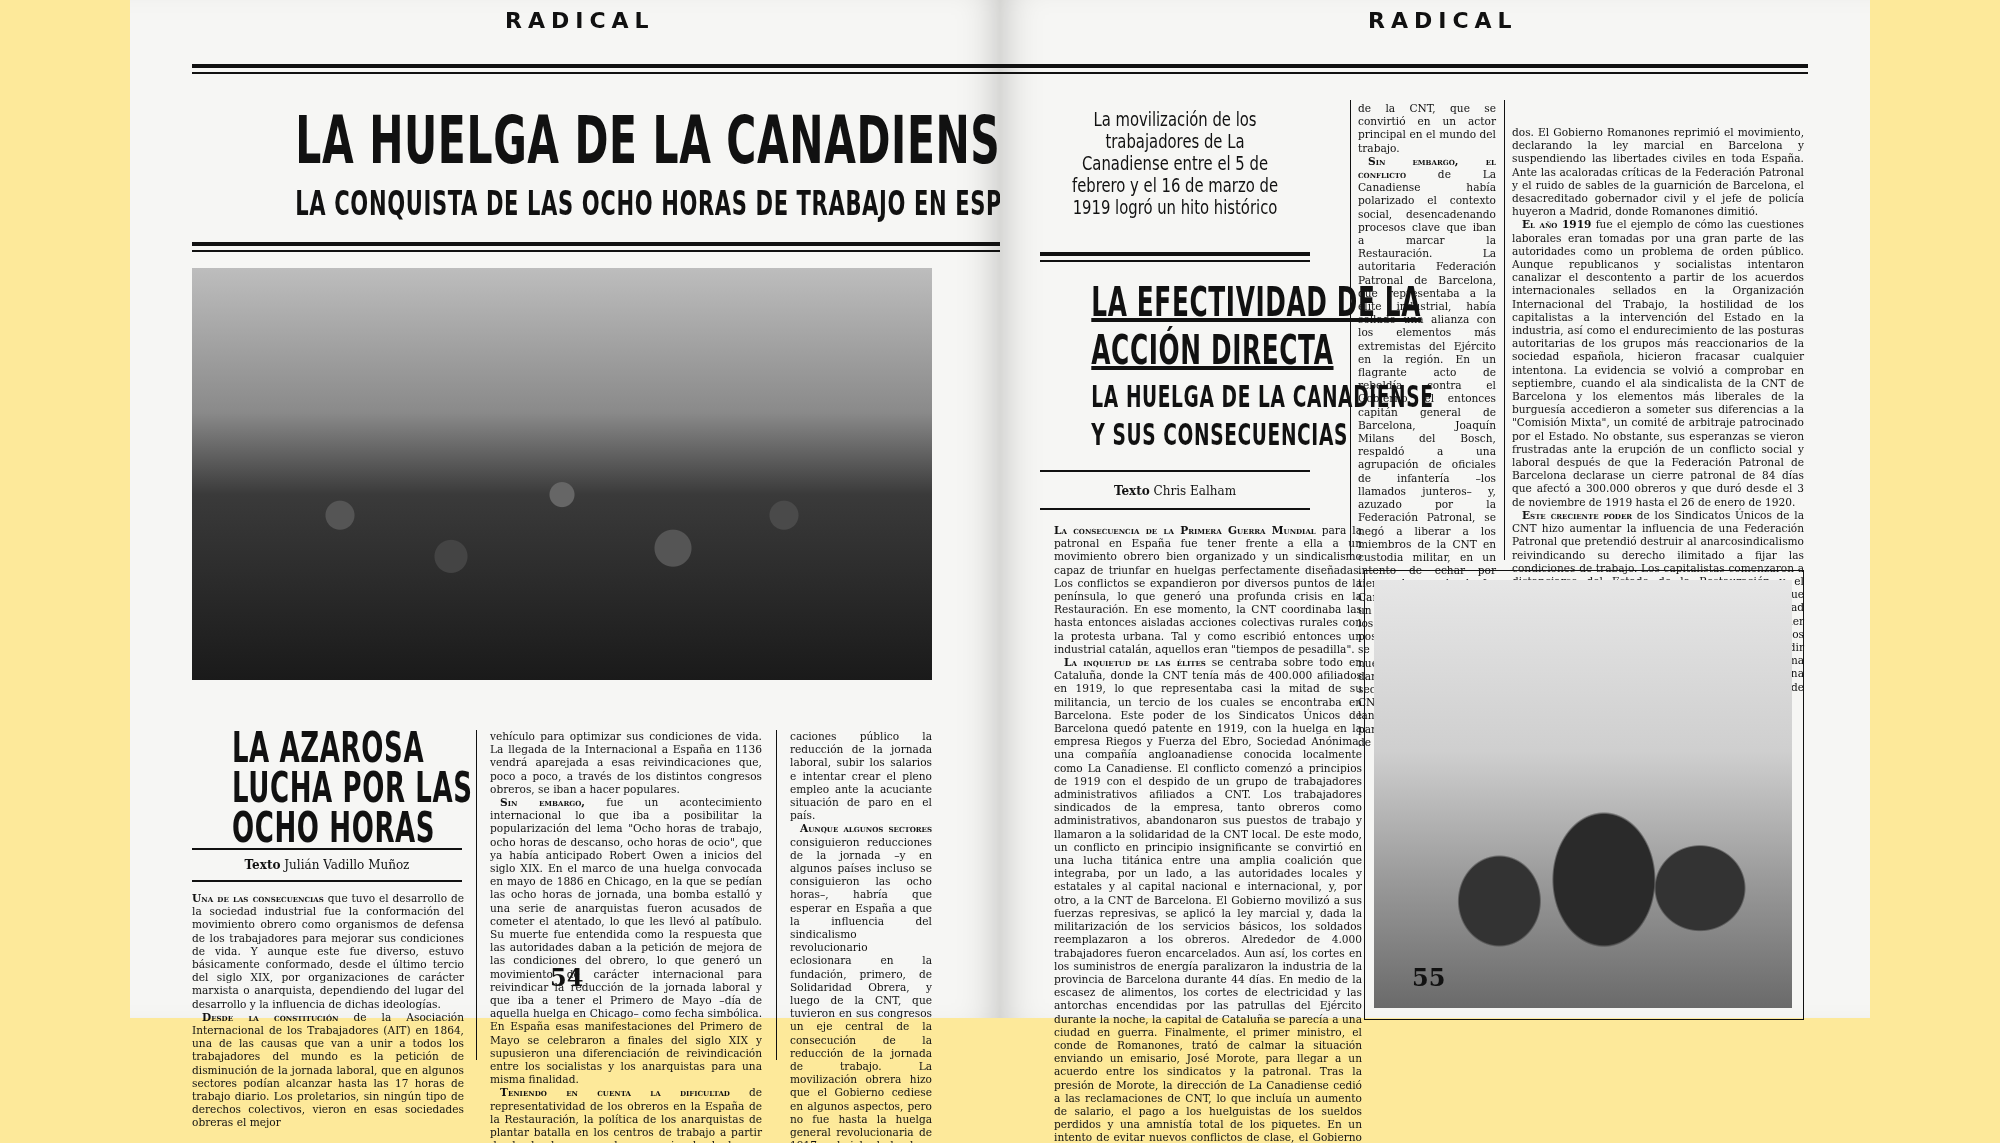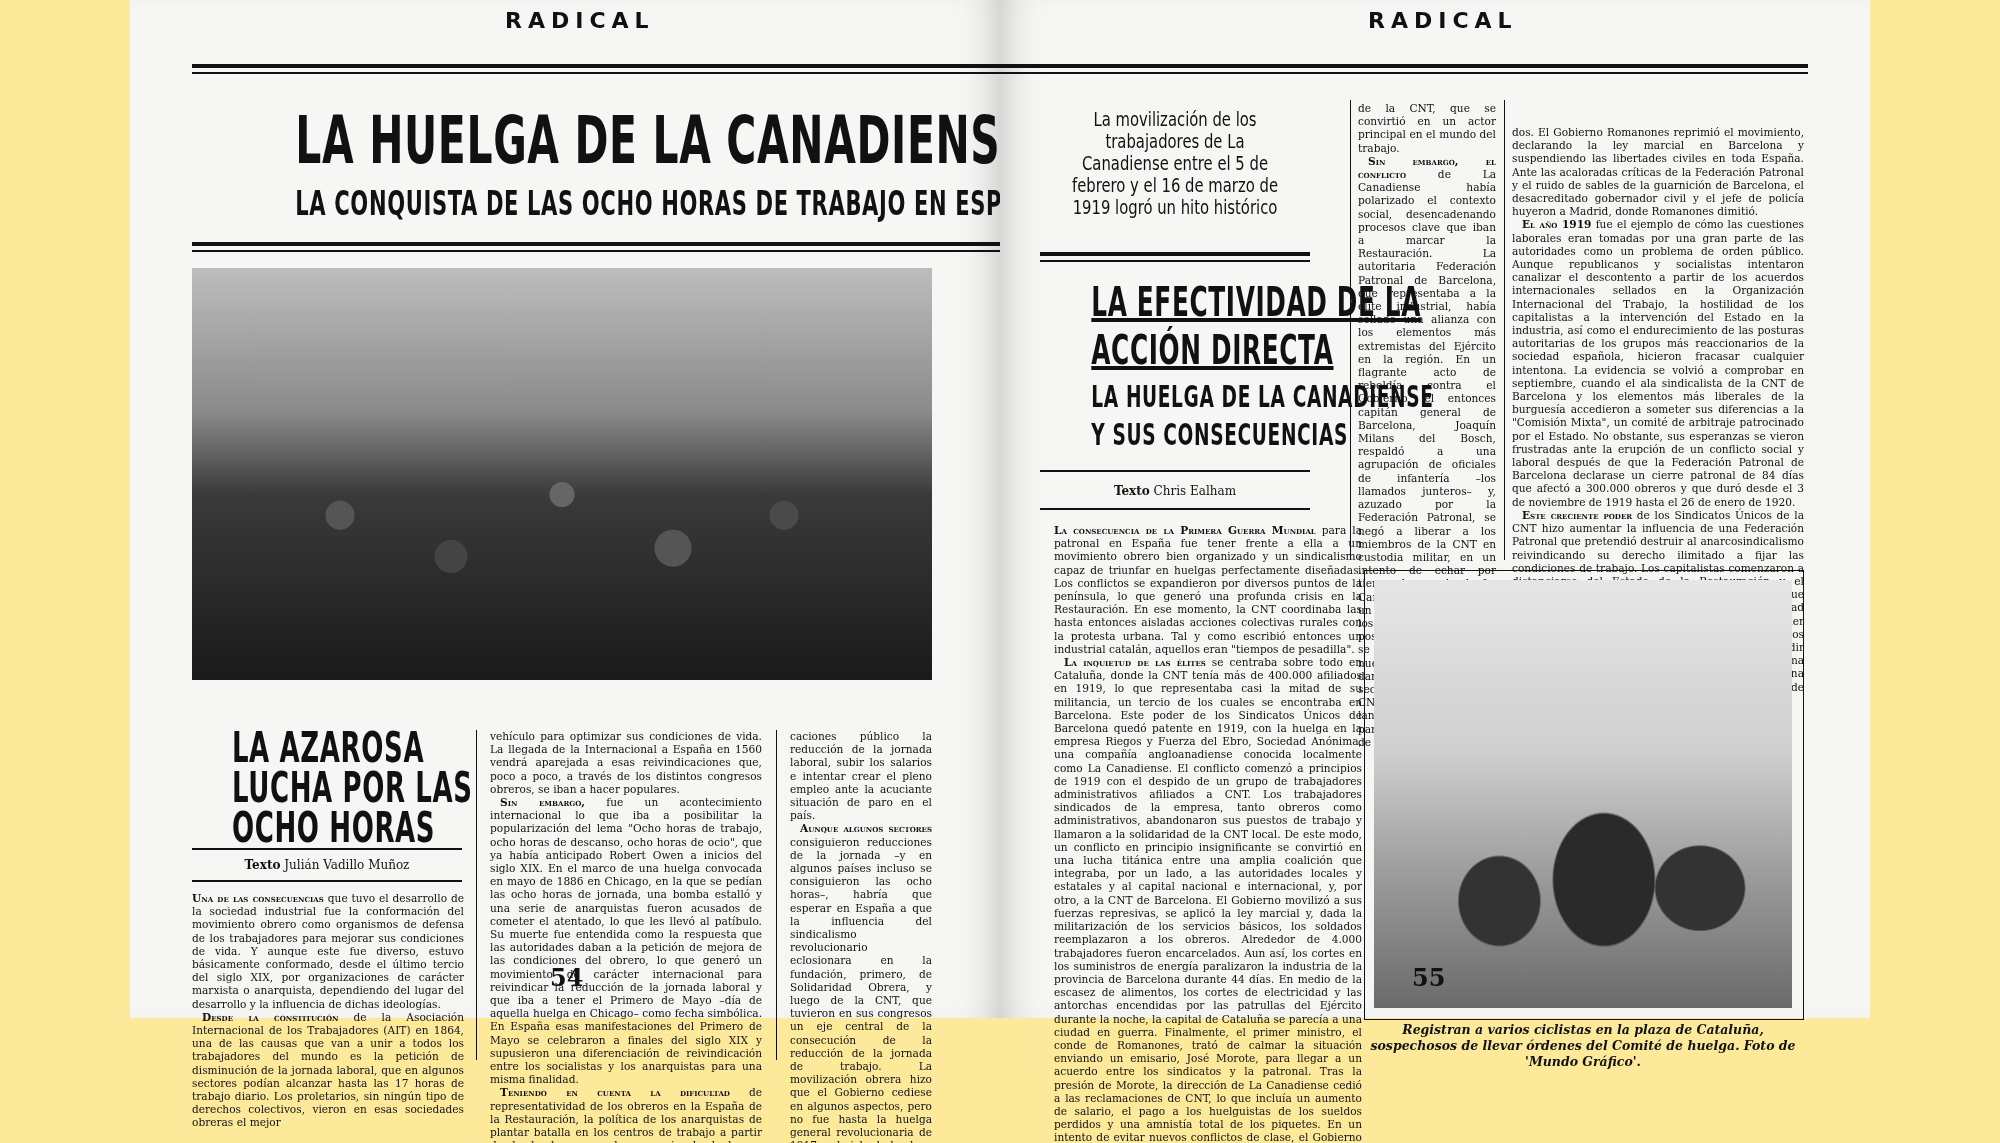"vehículo para optimizar sus condiciones" span { text: 1560 -> 1136 }
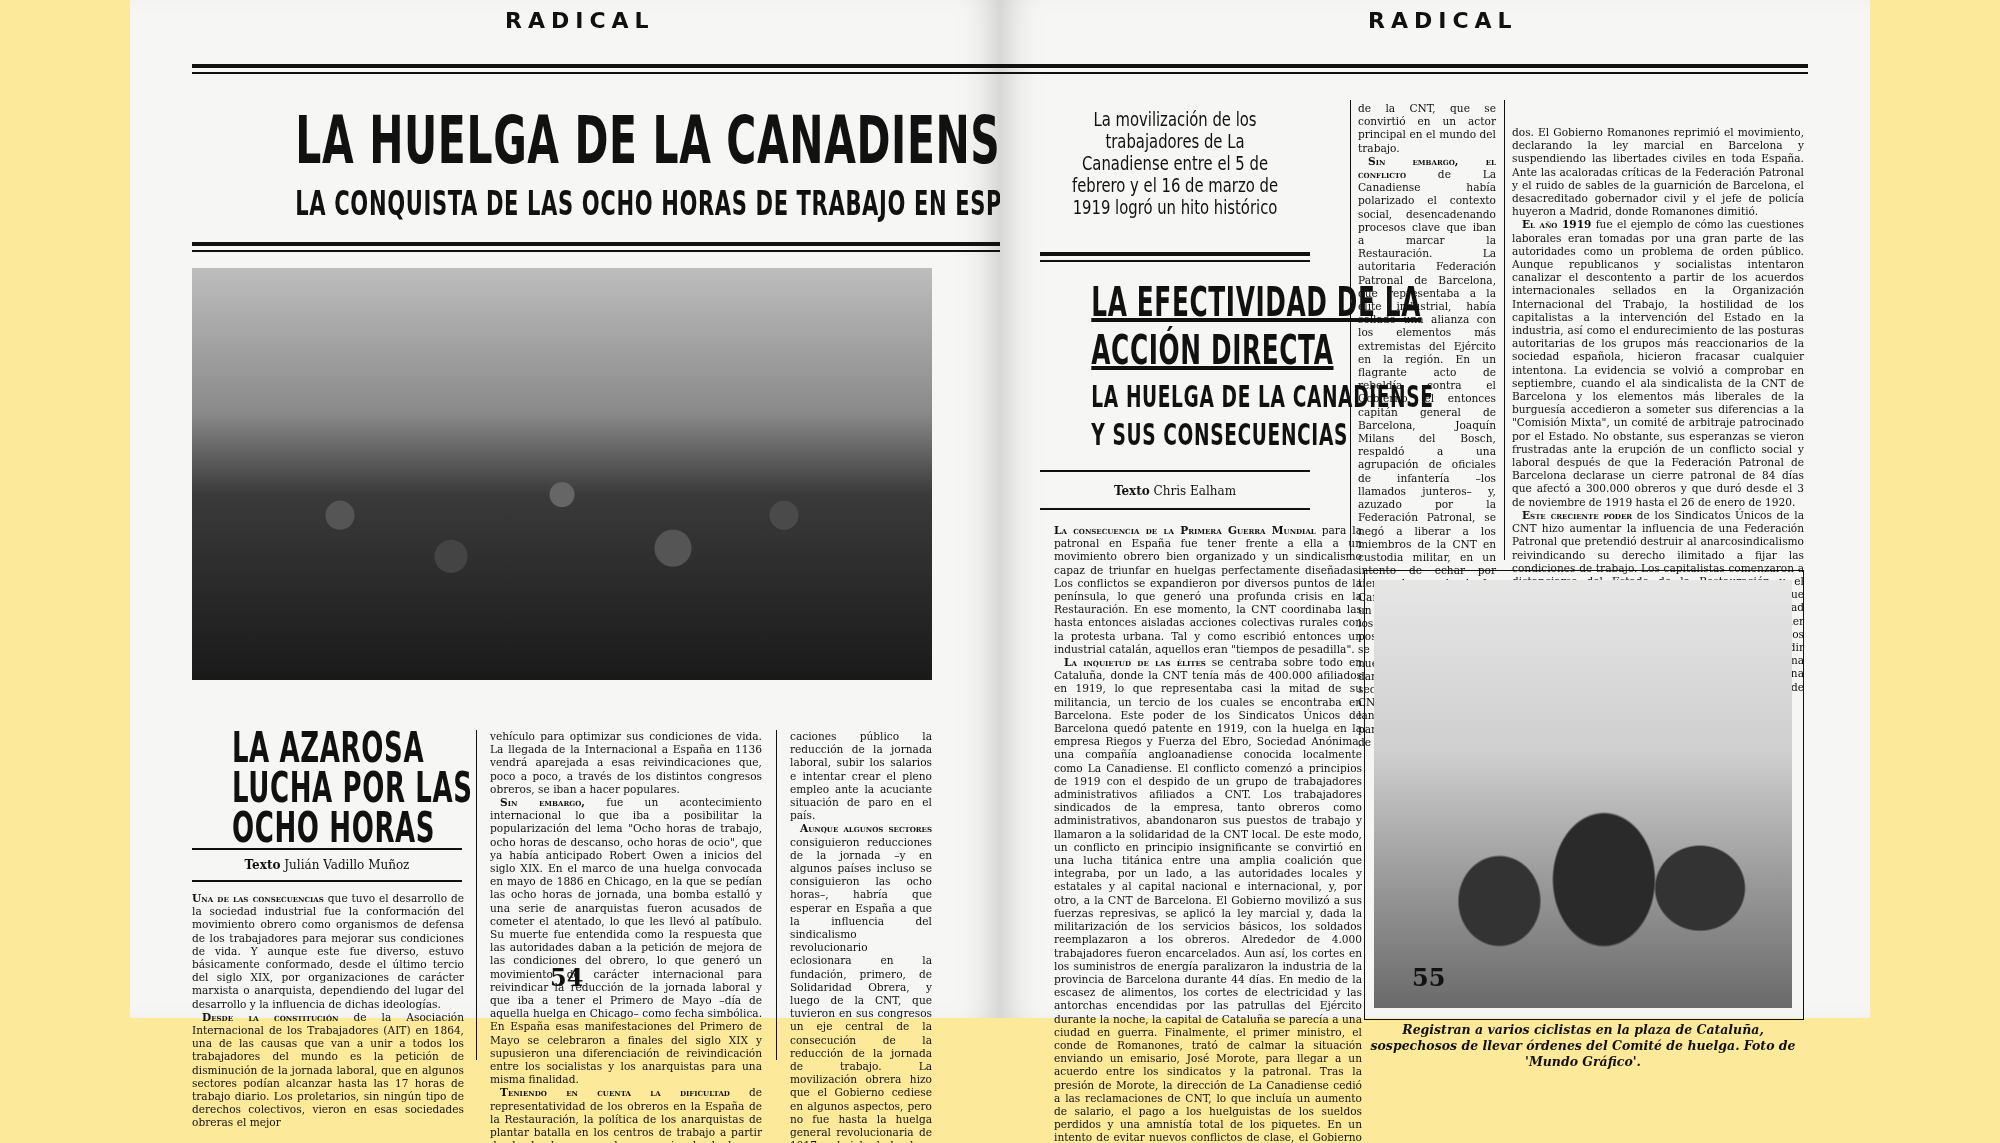"Registran a varios ciclistas en" div.caption { html: <div> <div>Registran a varios ciclistas en la plaza de Cataluña,</div> <div>sospechosos de llevar órdenes del Comité de huelga. Foto de 'Mundo Gráfico'.</div> </div> -> none }
